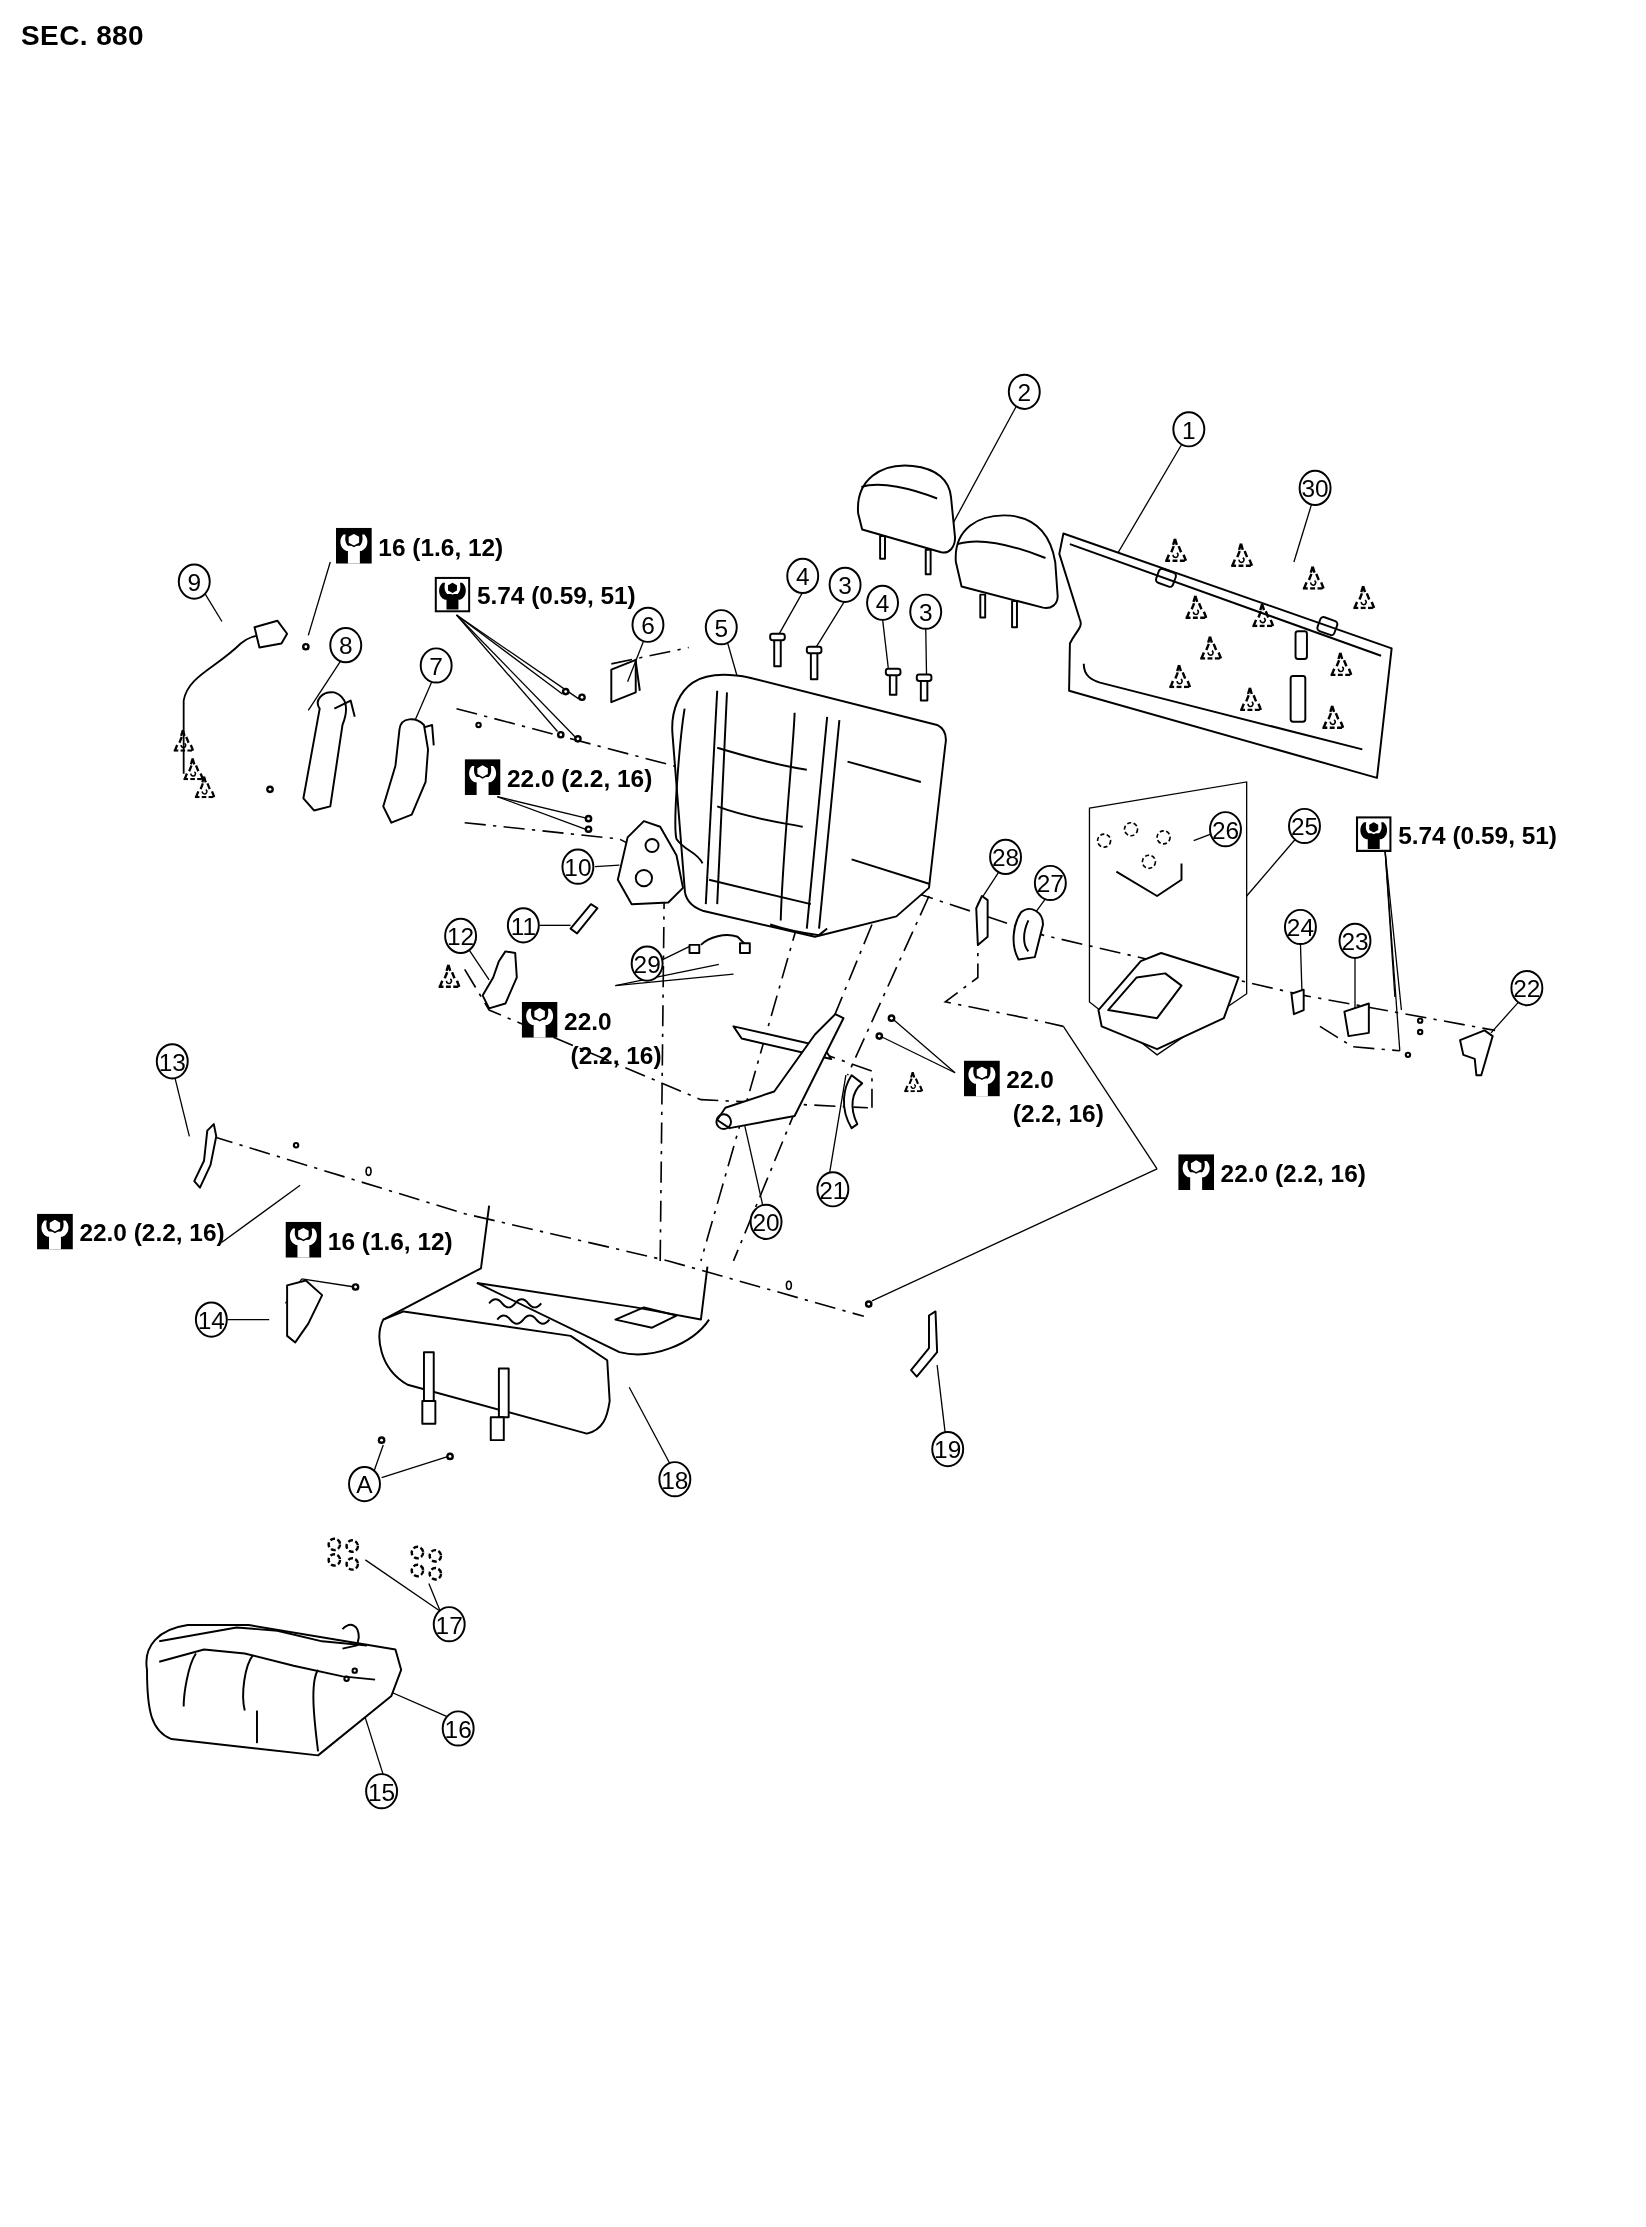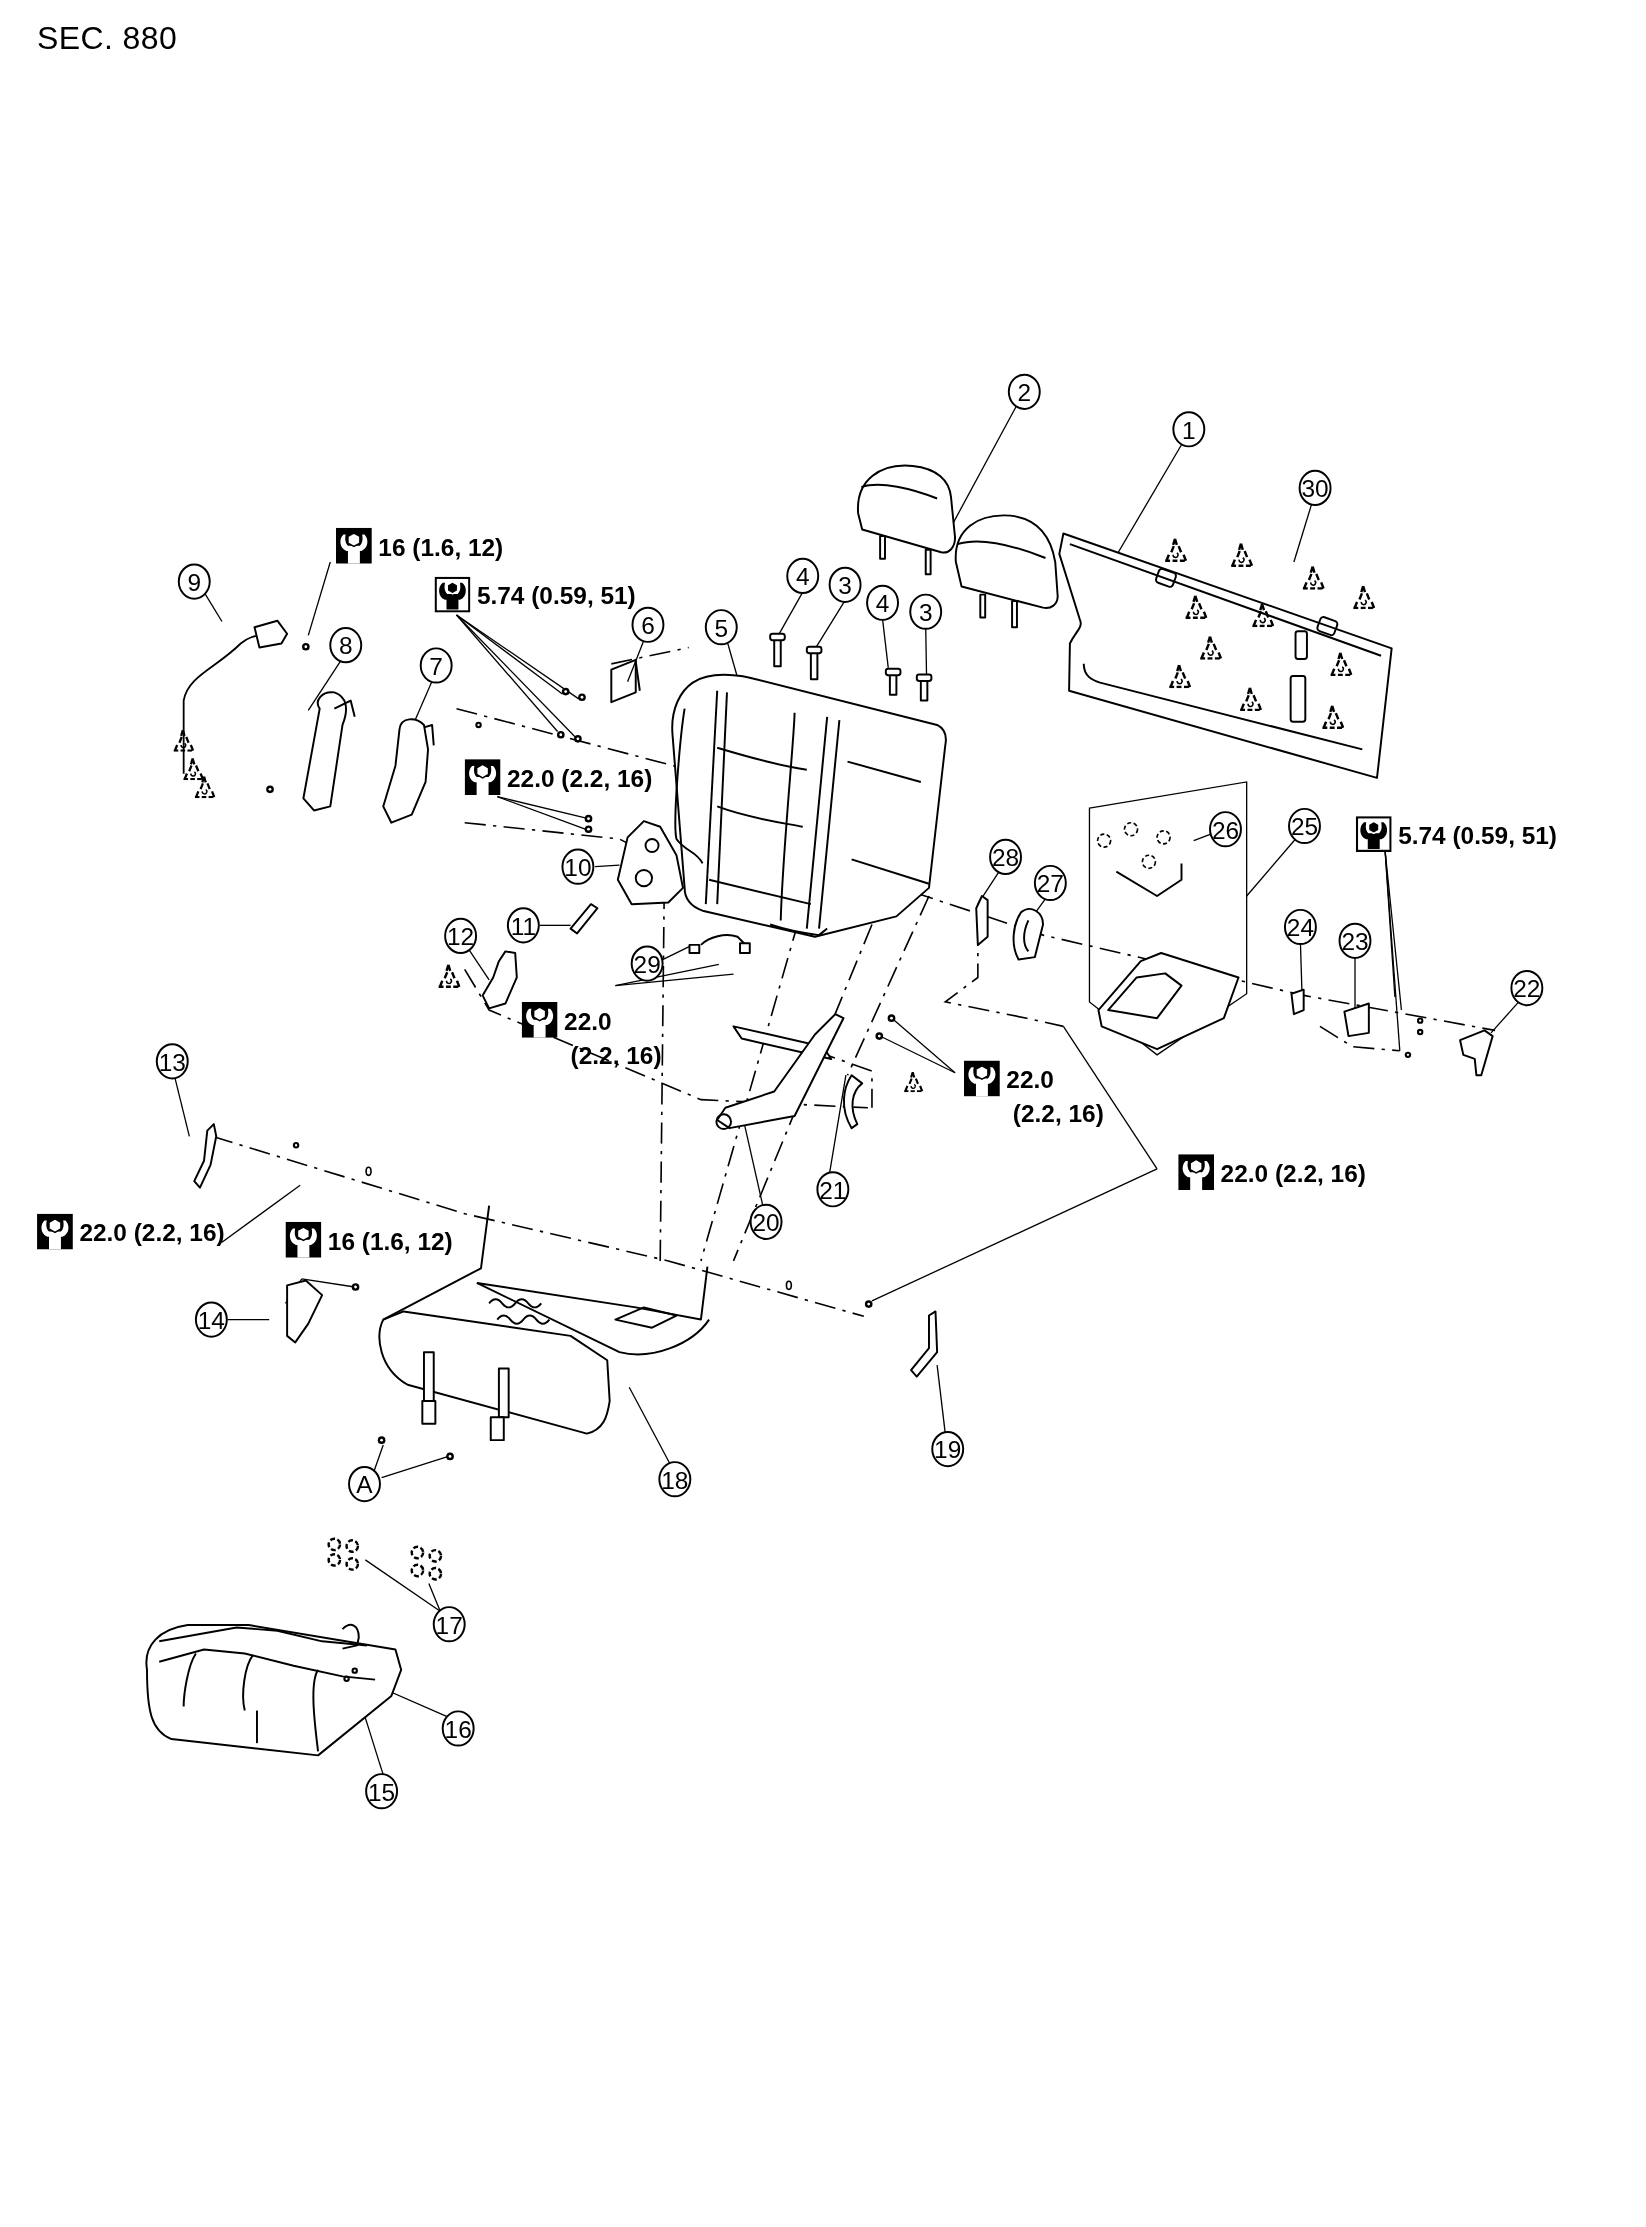"SEC. 880" .sec-title { font-size: 32px -> 28px; font-weight: normal -> bold; left: 37px -> 21px }
